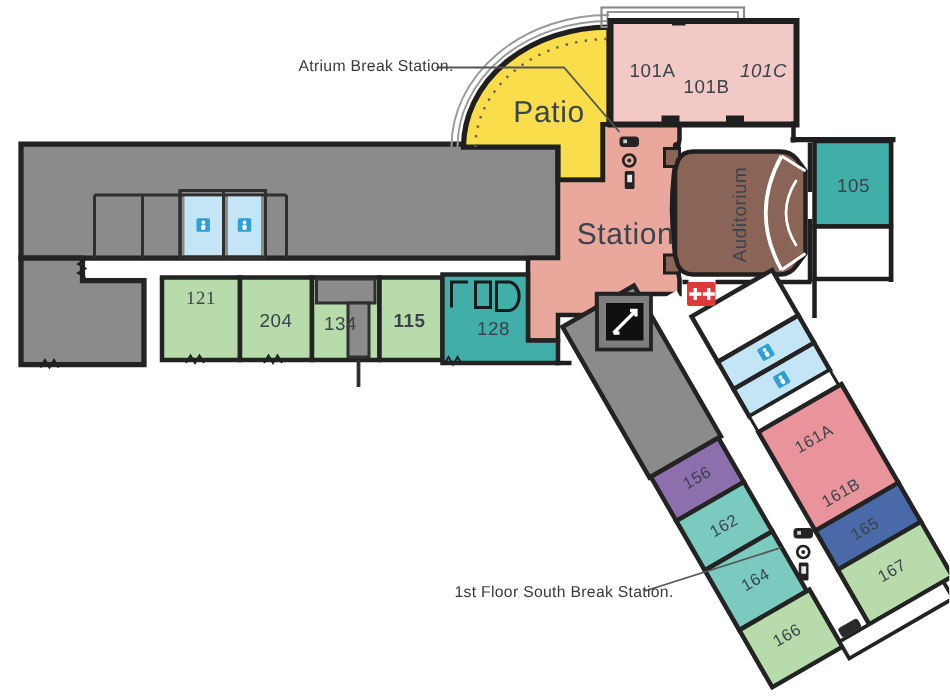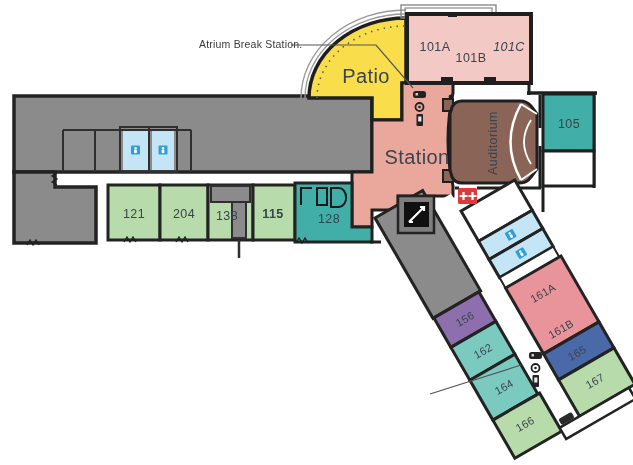"121" div.lbl { font-family: none -> Liberation Serif, serif; top: 214px -> 199px }
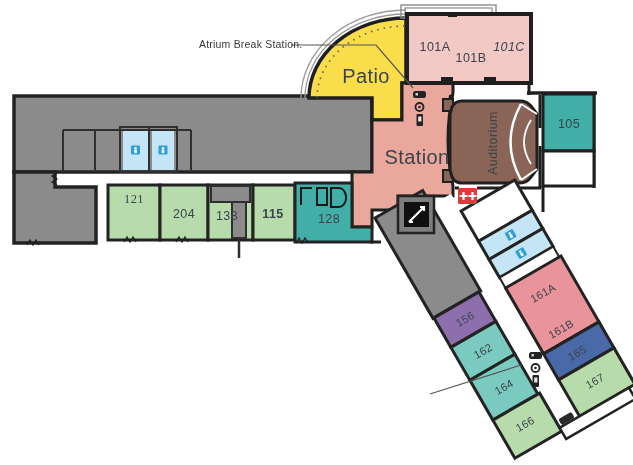"138" div.lbl { text: 138 -> 134 }
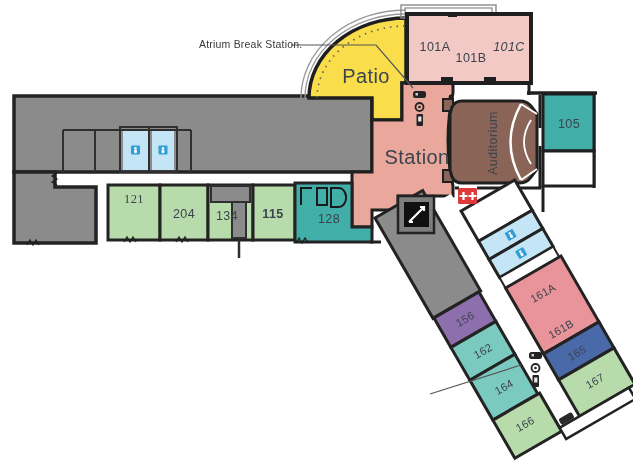"1st Floor South Break Station." div.ann { html: none -> <div>1st Floor South Break Station.</div> }
